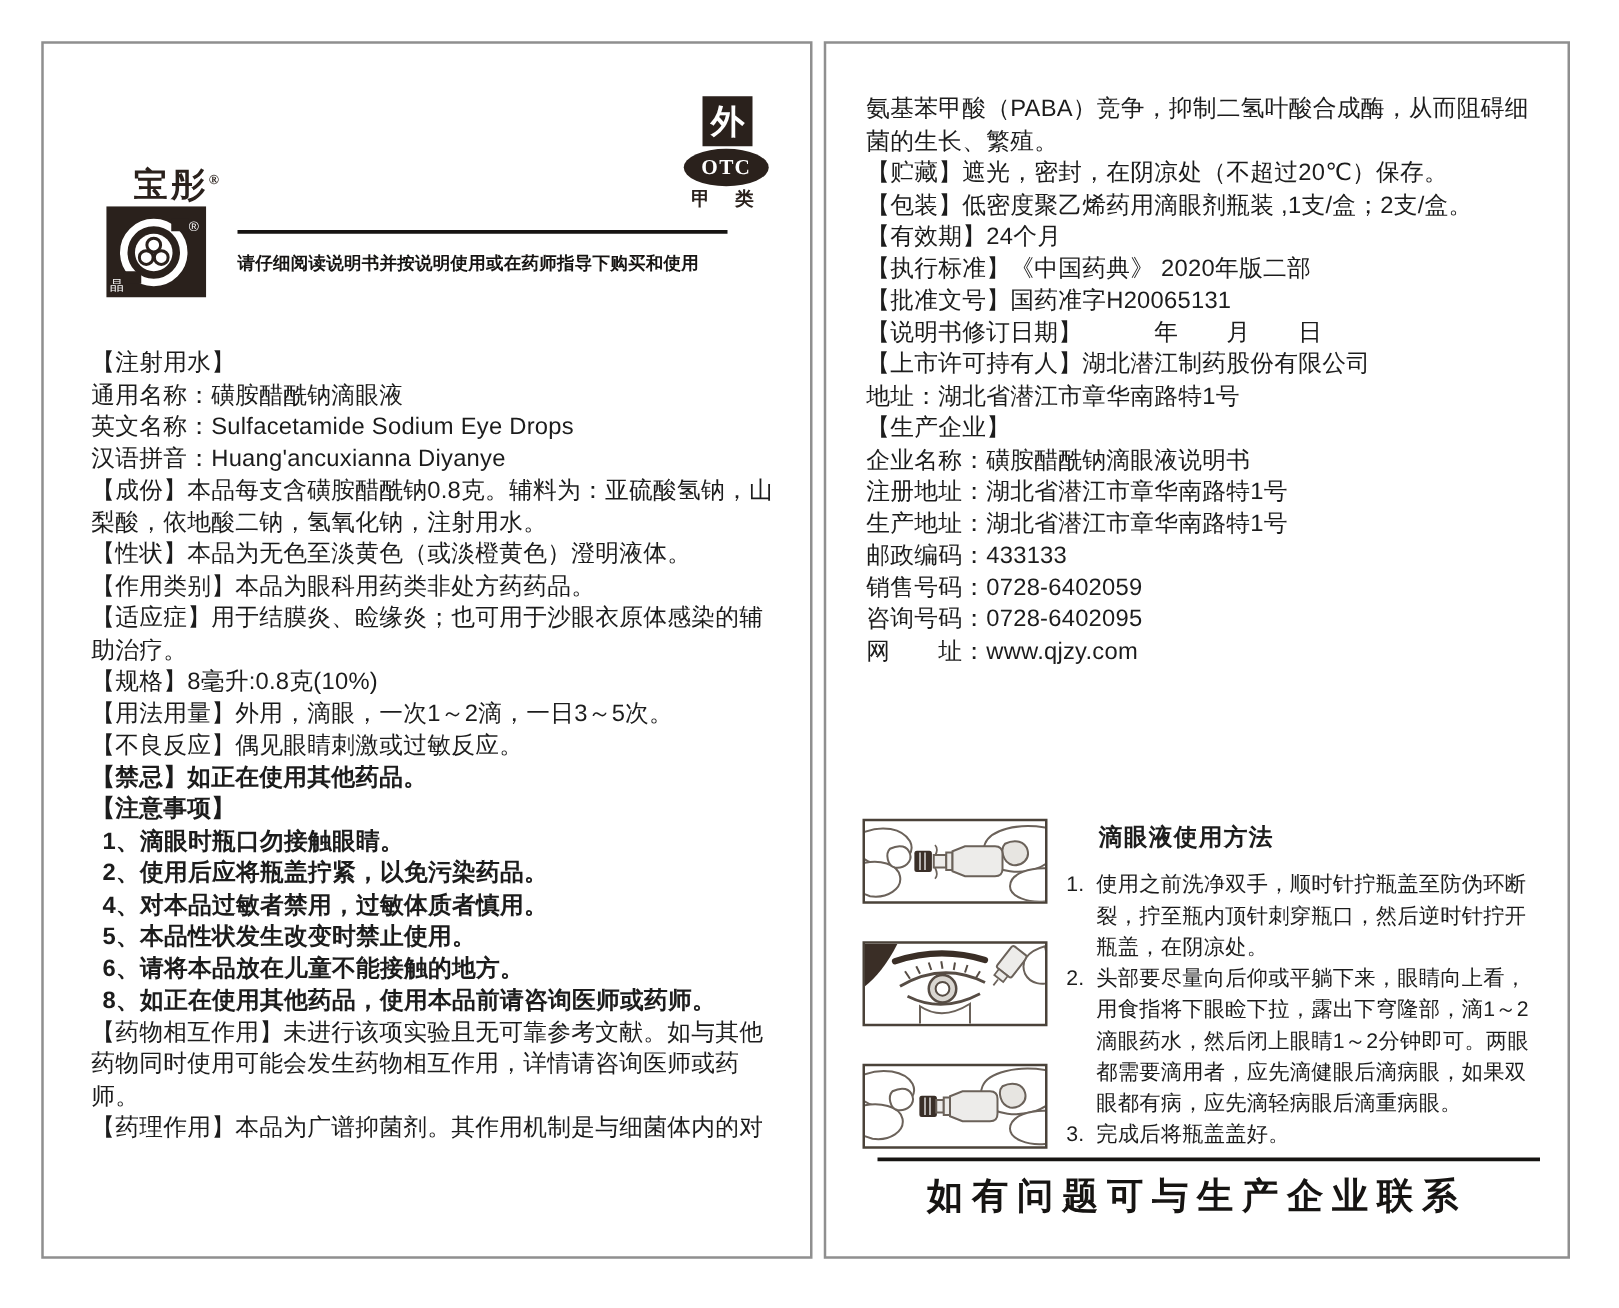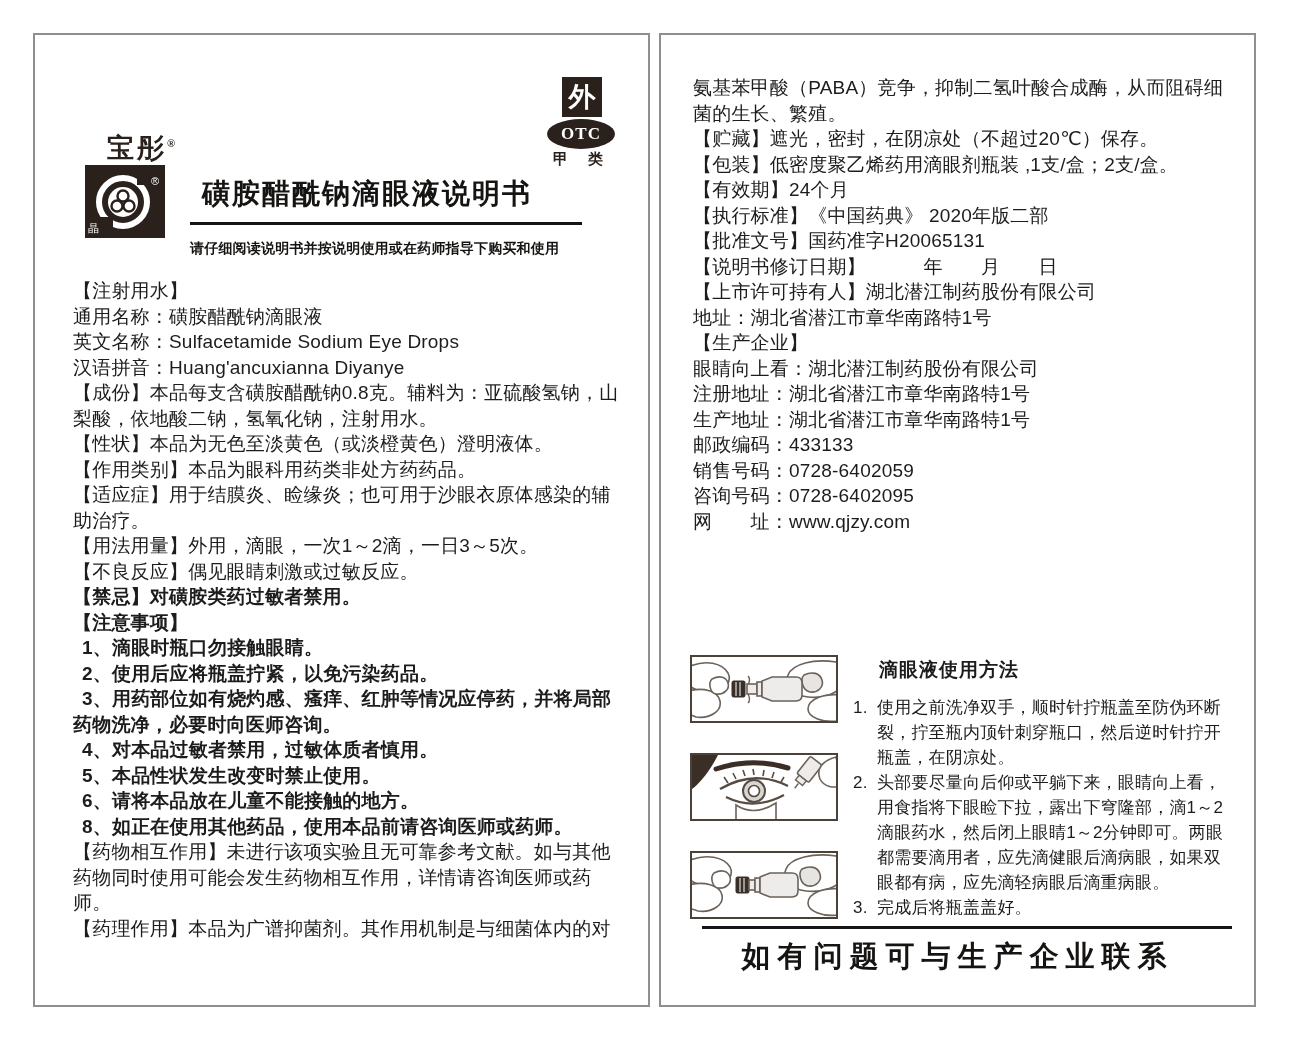"磺胺醋酰钠滴眼液说明书" div.main-title { html: <div>磺胺醋酰钠滴眼液说明书</div> -> none }
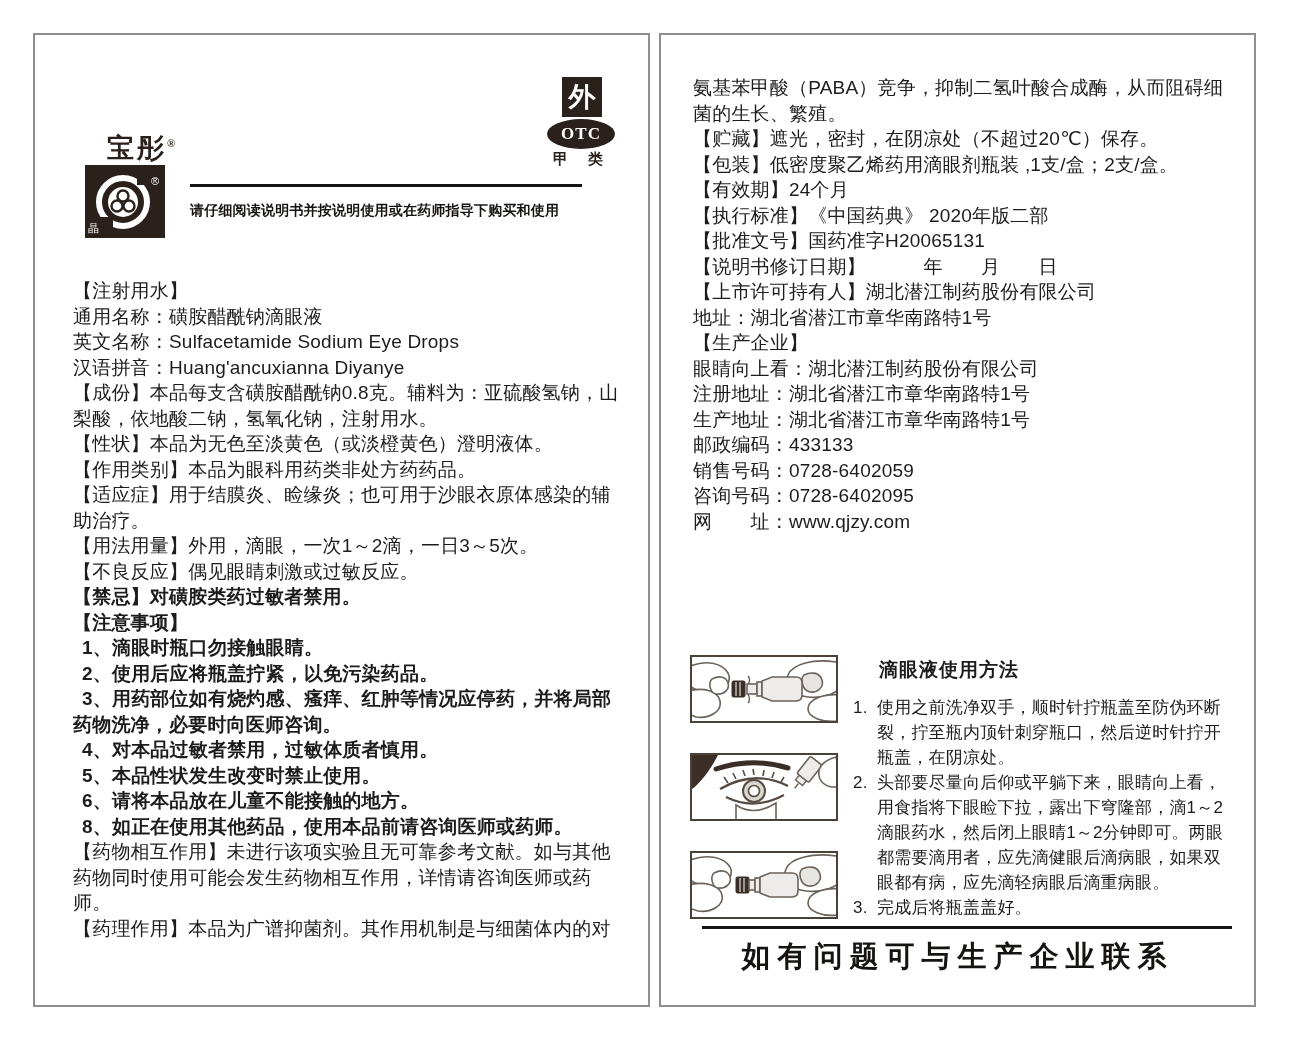"眼睛向上看：湖北潜江制药股份有限公司" div.para { text: 眼睛向上看：湖北潜江制药股份有限公司 -> 企业名称：磺胺醋酰钠滴眼液说明书 }
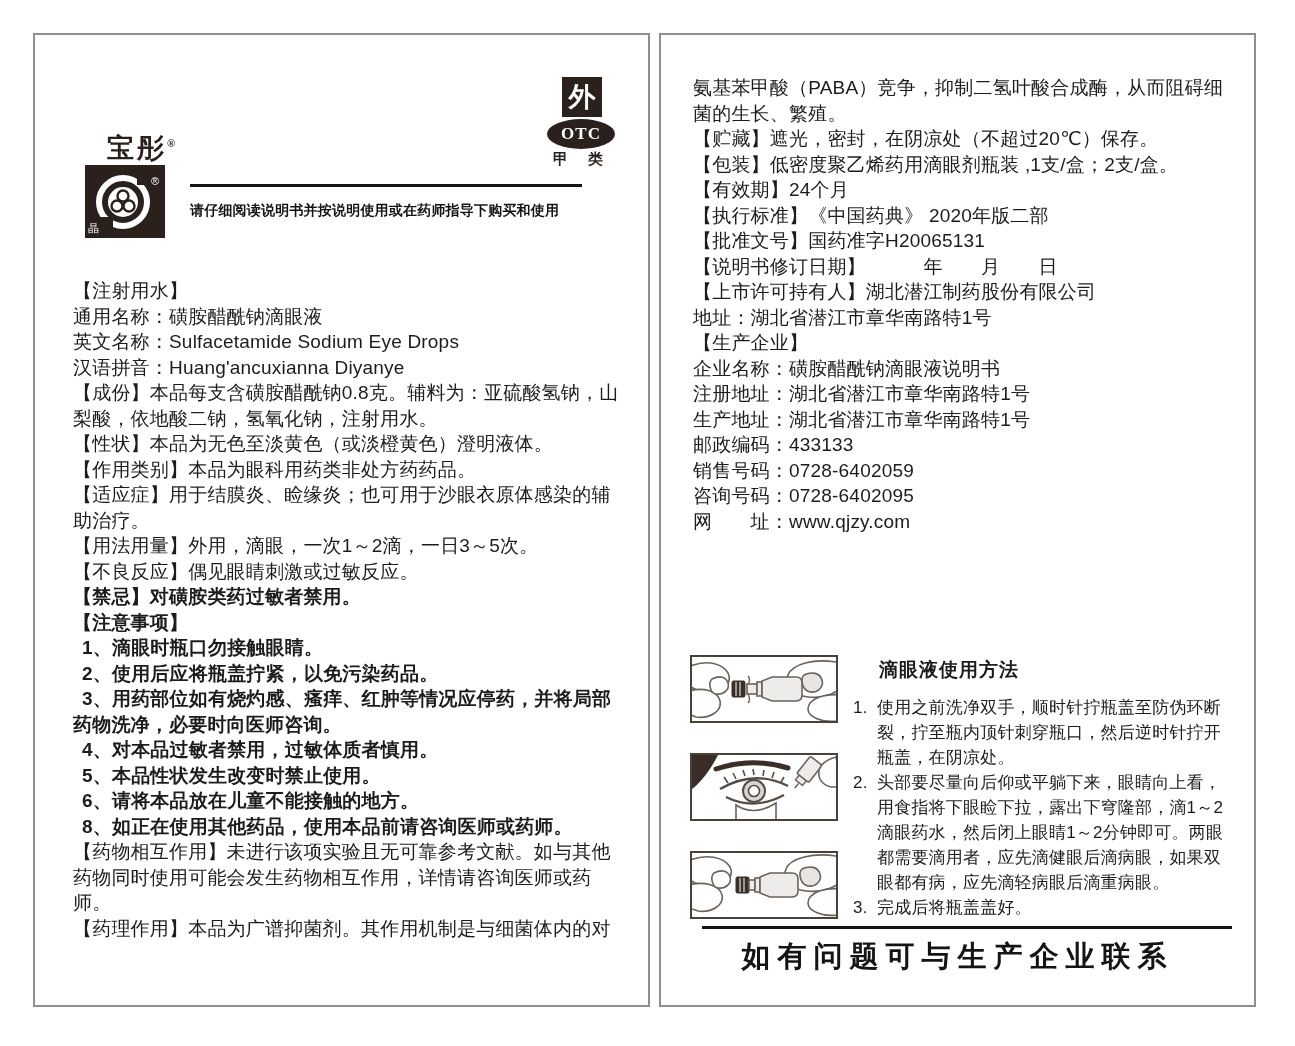"【规格】8毫升:0.8克(10%)" div.para { html: none -> <div>【规格】8毫升:0.8克(10%)</div> }
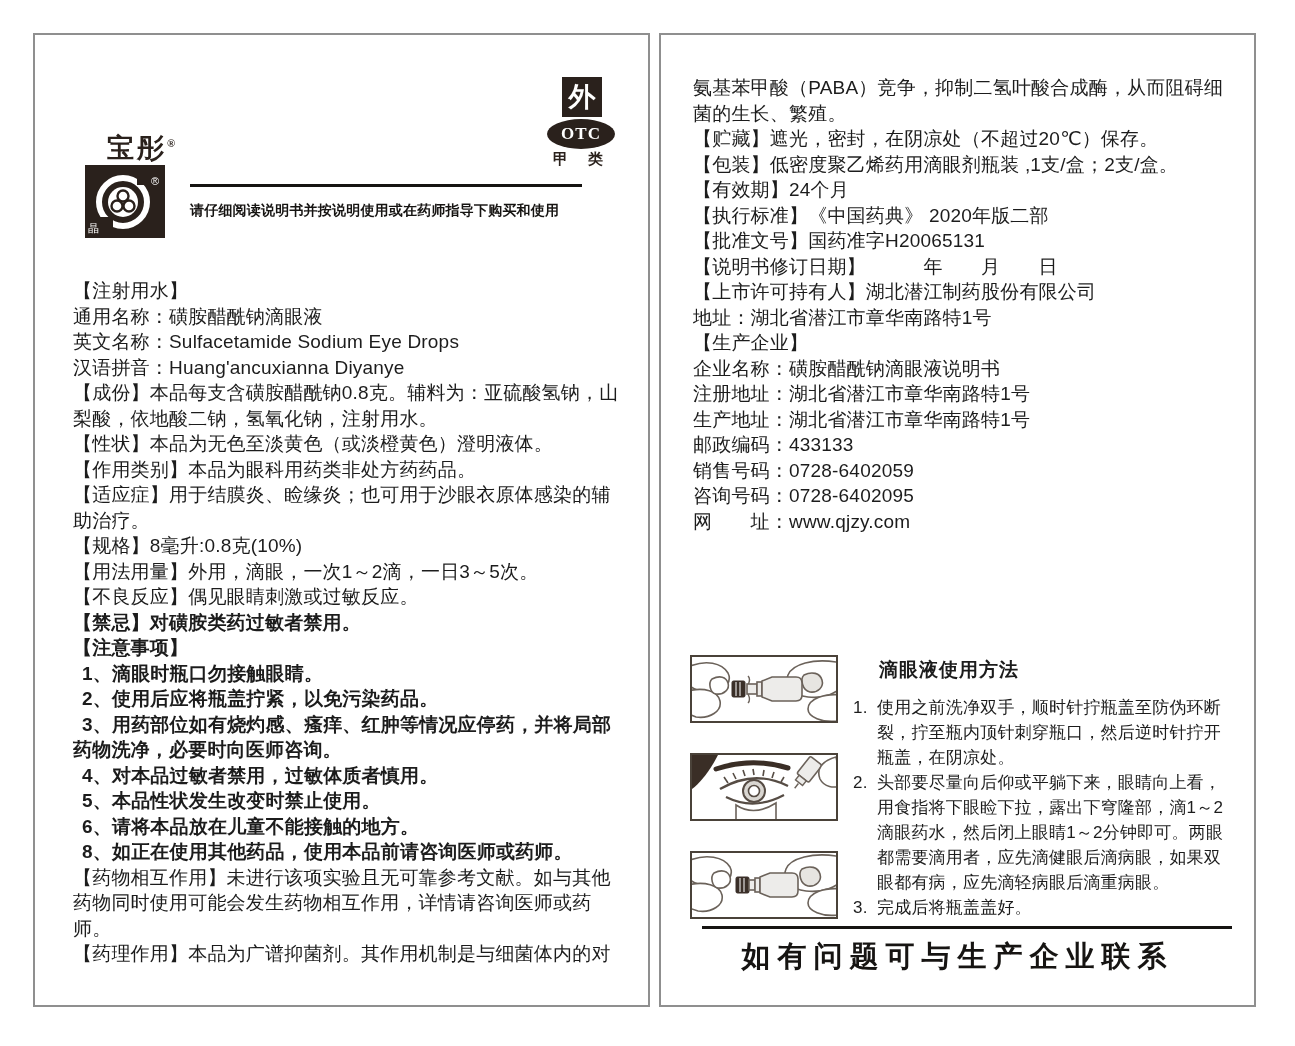"【禁忌】对磺胺类药过敏者禁用。" div.para { text: 对磺胺类药过敏者禁用 -> 如正在使用其他药品 }
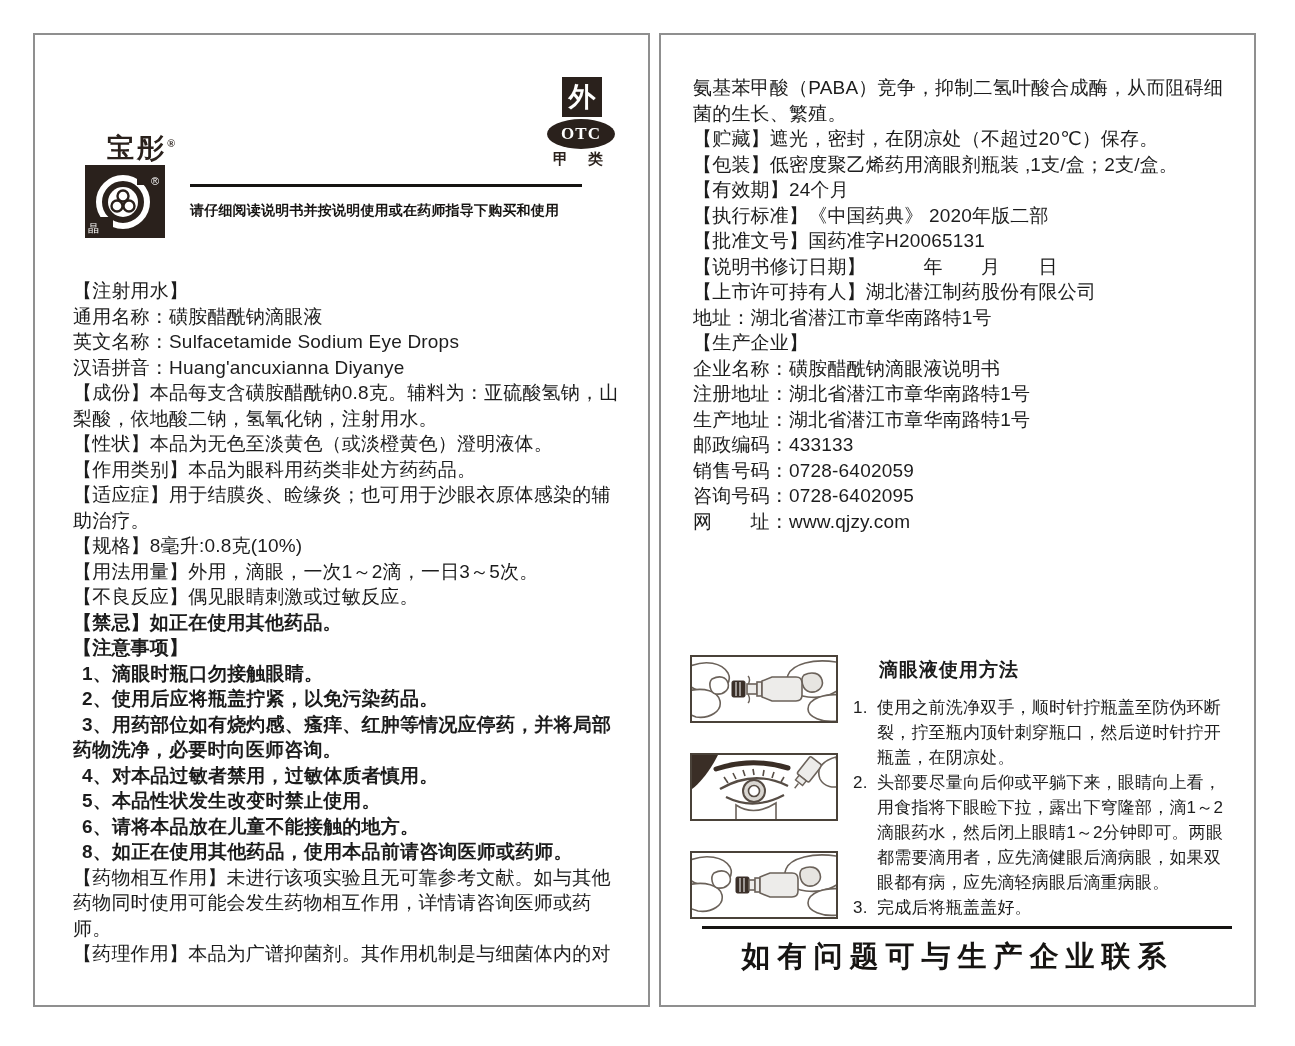"3、用药部位如有烧灼感、瘙痒、红肿等情况应停药，并将局部药物洗净，必要时向医师咨" div.para { html: <div>3、用药部位如有烧灼感、瘙痒、红肿等情况应停药，并将局部药物洗净，必要时向医师咨询。</div> -> none }
